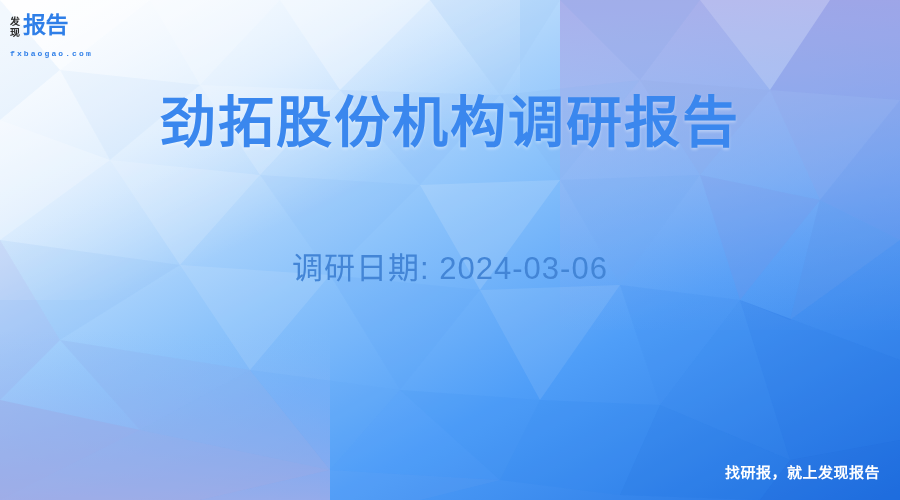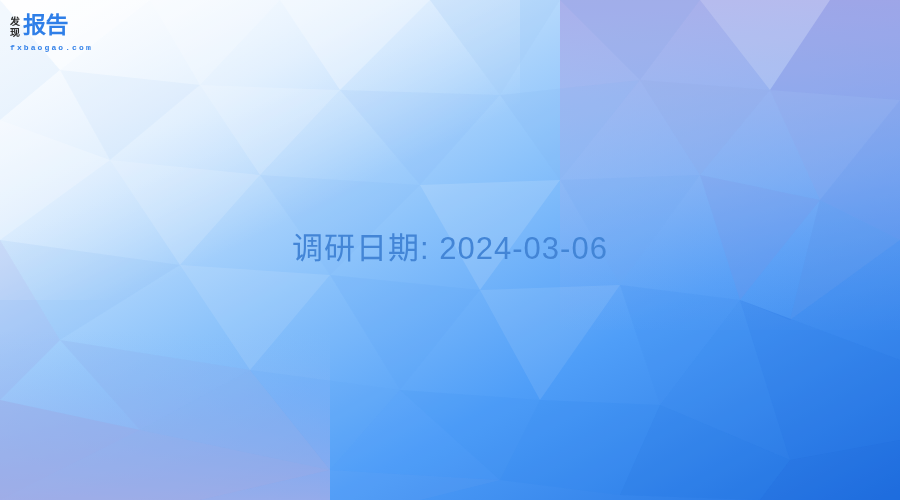"fxbaogao.com" .logo-url { margin-top: 4px -> 10px }
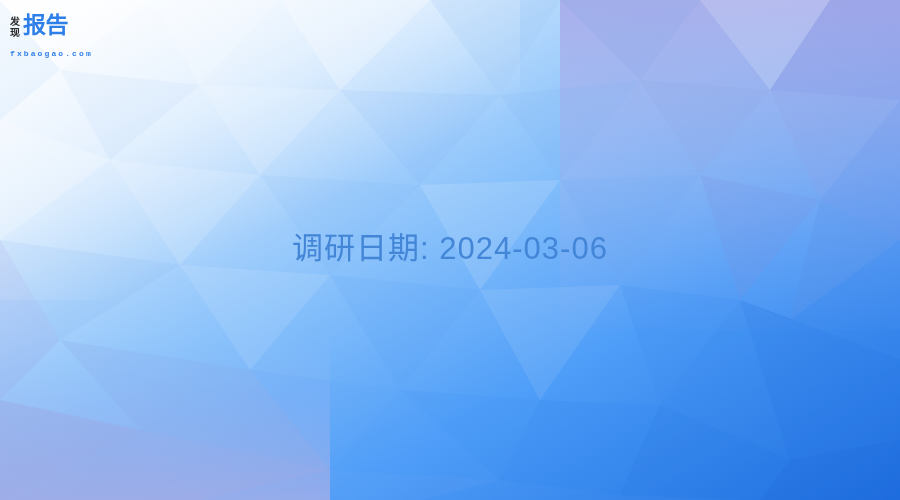"劲拓股份机构调研报告" div.title { html: none -> <div>劲拓股份机构调研报告</div> }
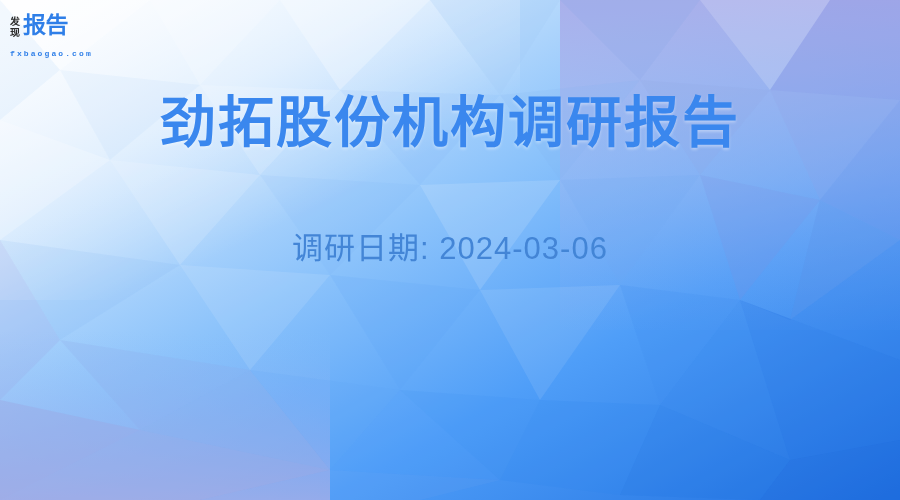"调研日期: 2024-03-06" .subtitle { top: 228px -> 248px }
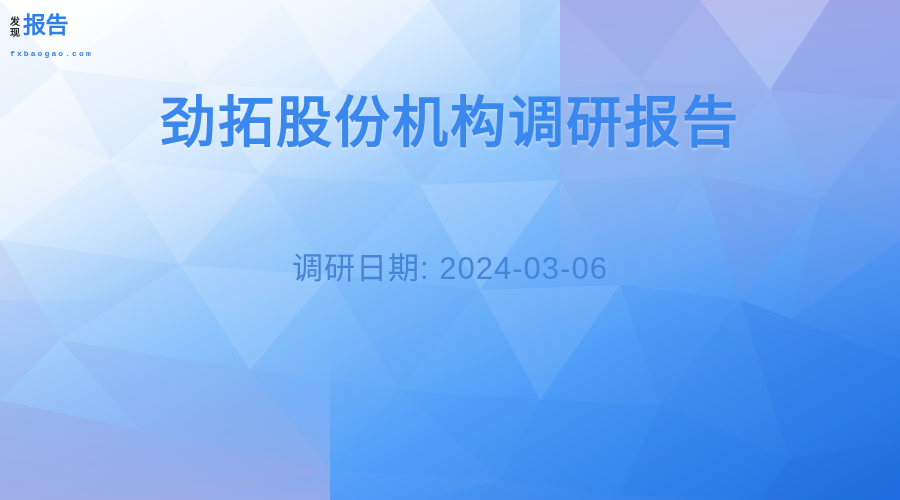"找研报，就上发现报告" div.tagline { html: none -> <div>找研报，就上发现报告</div> }
